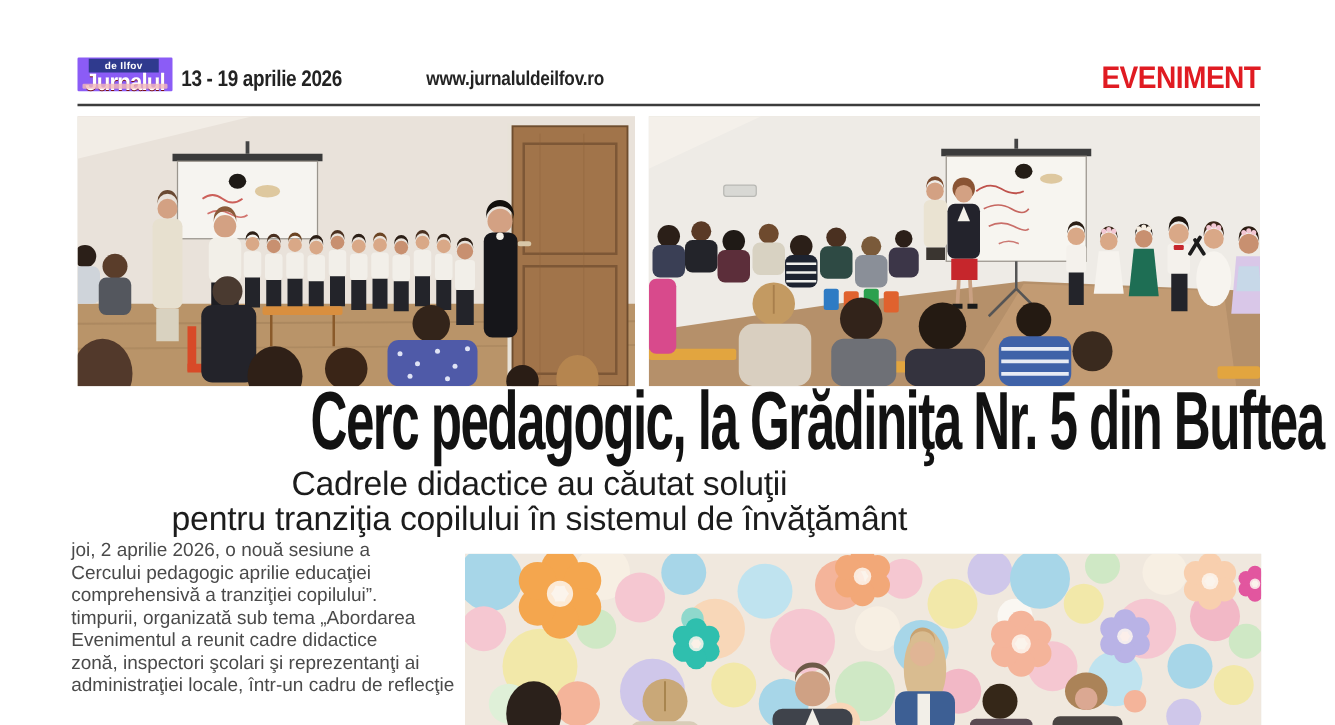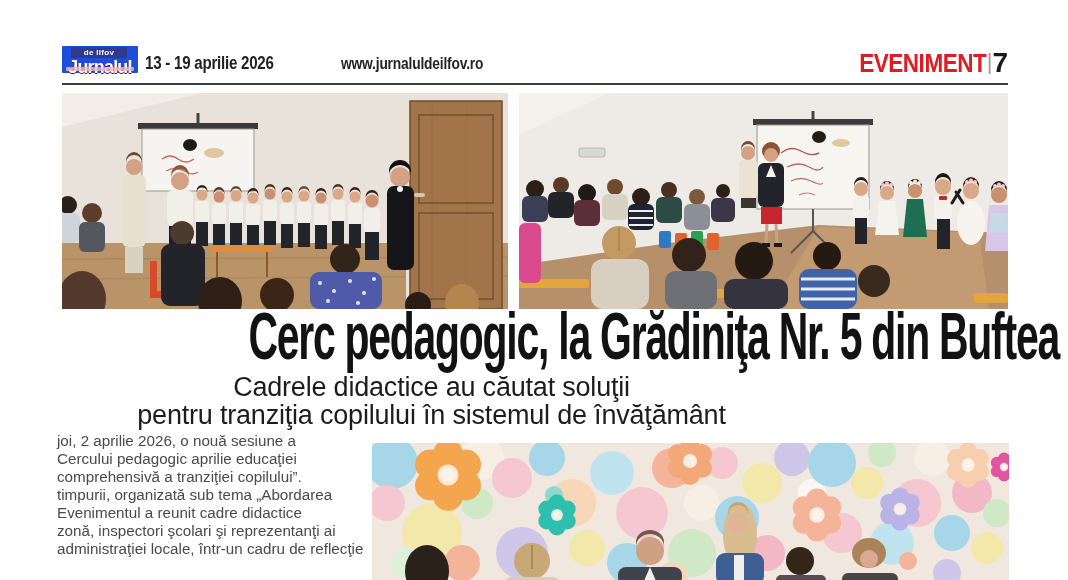"de Ilfov" .logo { background: #1d4ed8 -> #8b5cf6 }
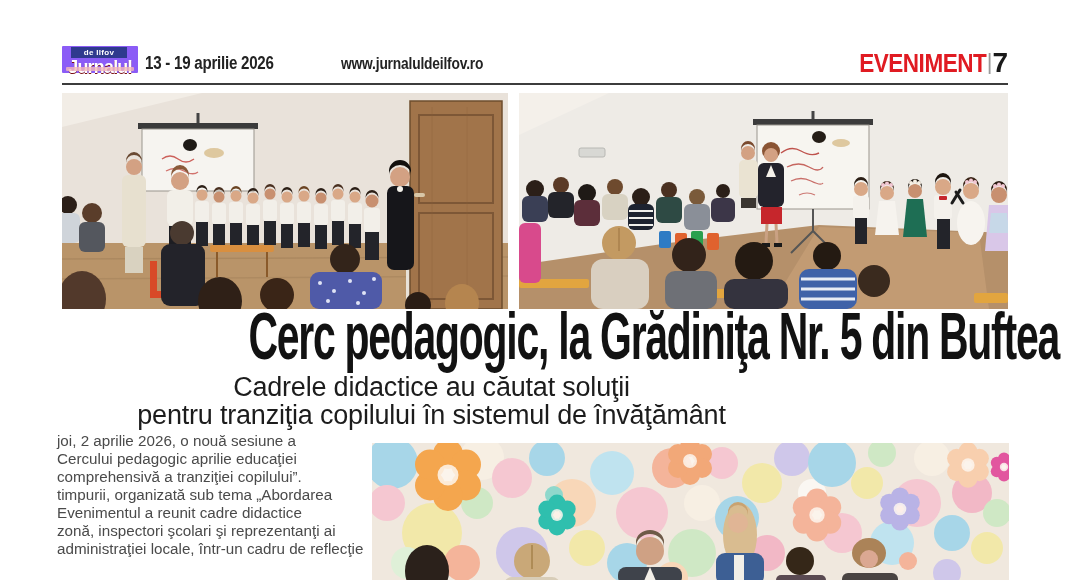"EVENIMENT" .section-box { flex-direction: none -> column; gap: 0 -> 21px }
